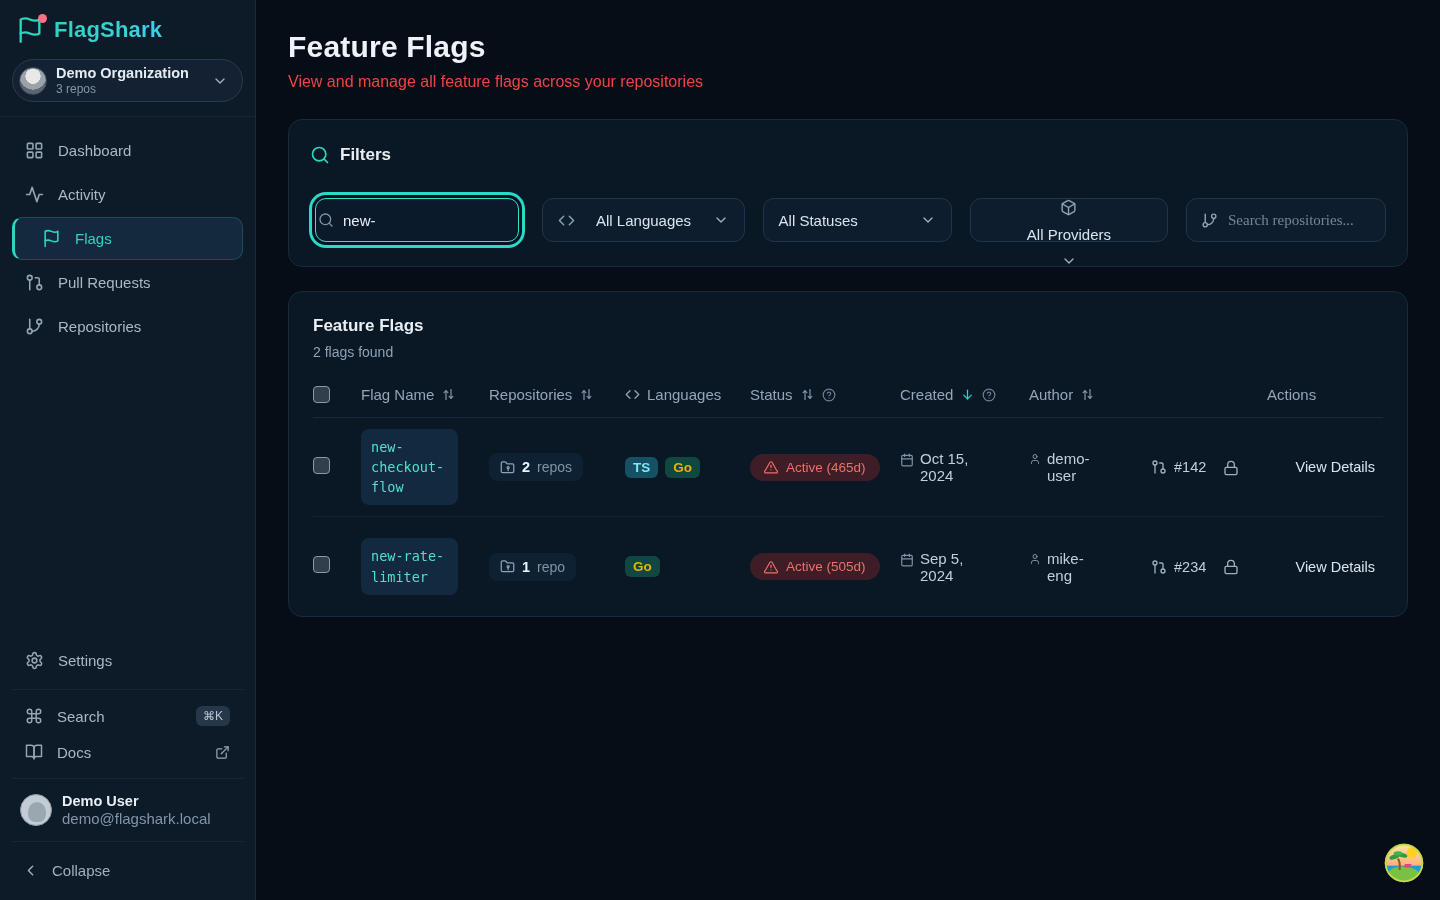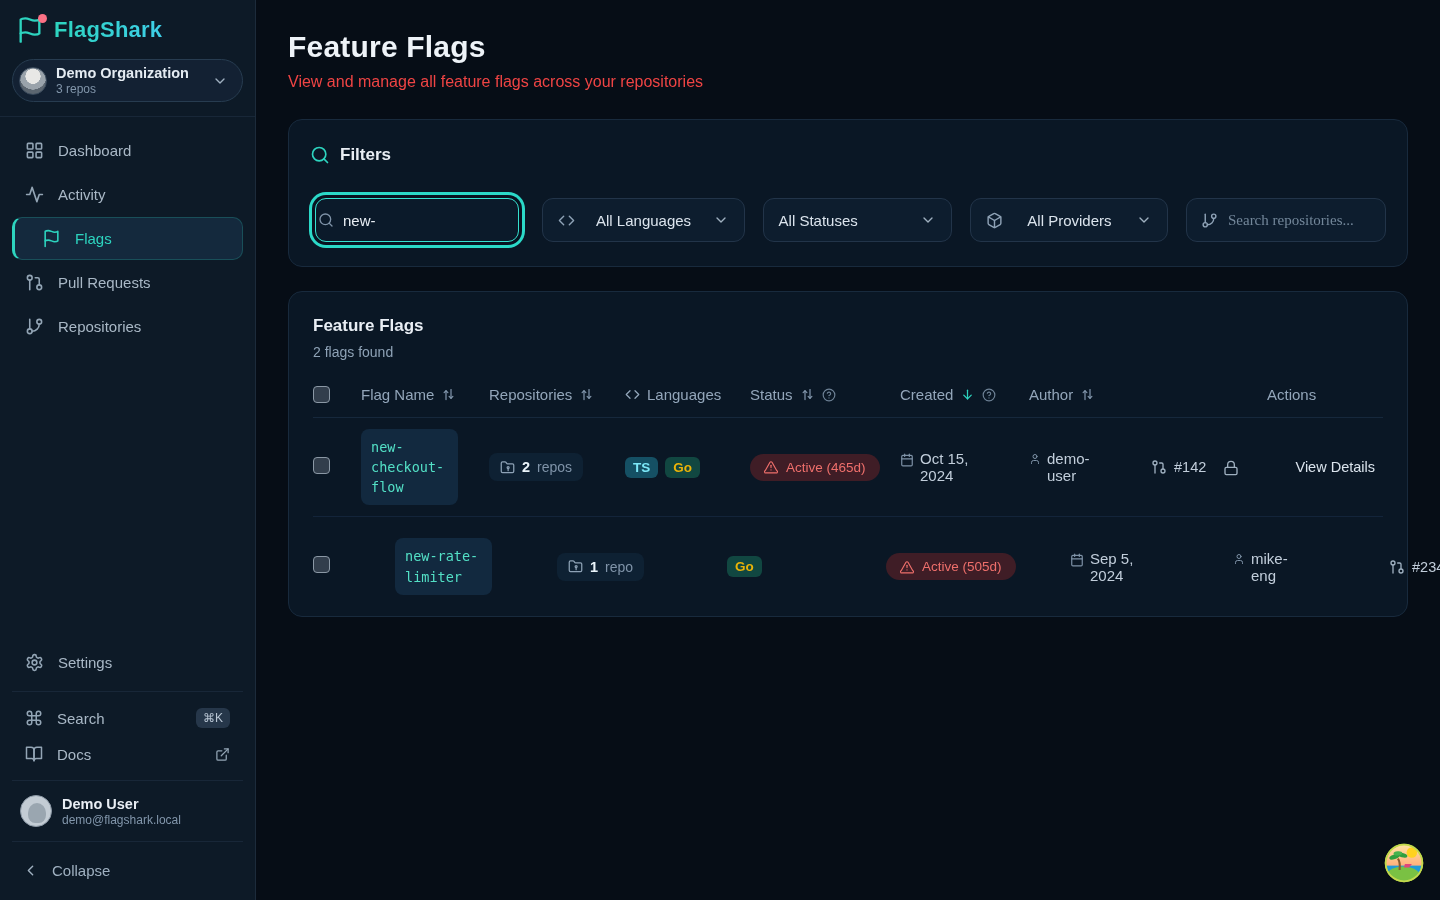"All Providers" .sel-providers { flex-direction: none -> column }
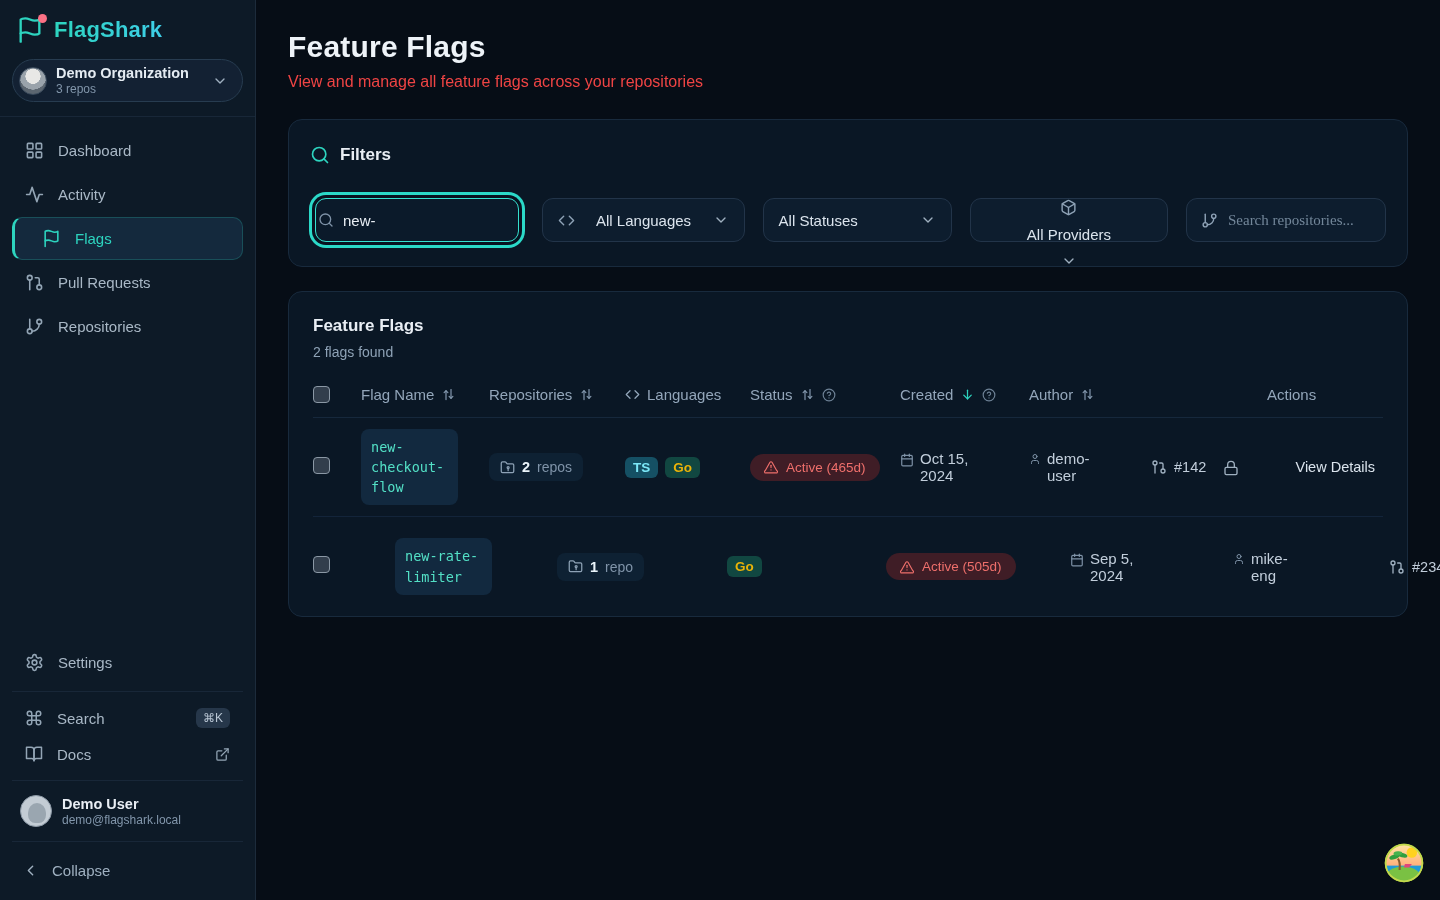"new-rate-limiter" .trow:last-child { gap: 34px -> none }
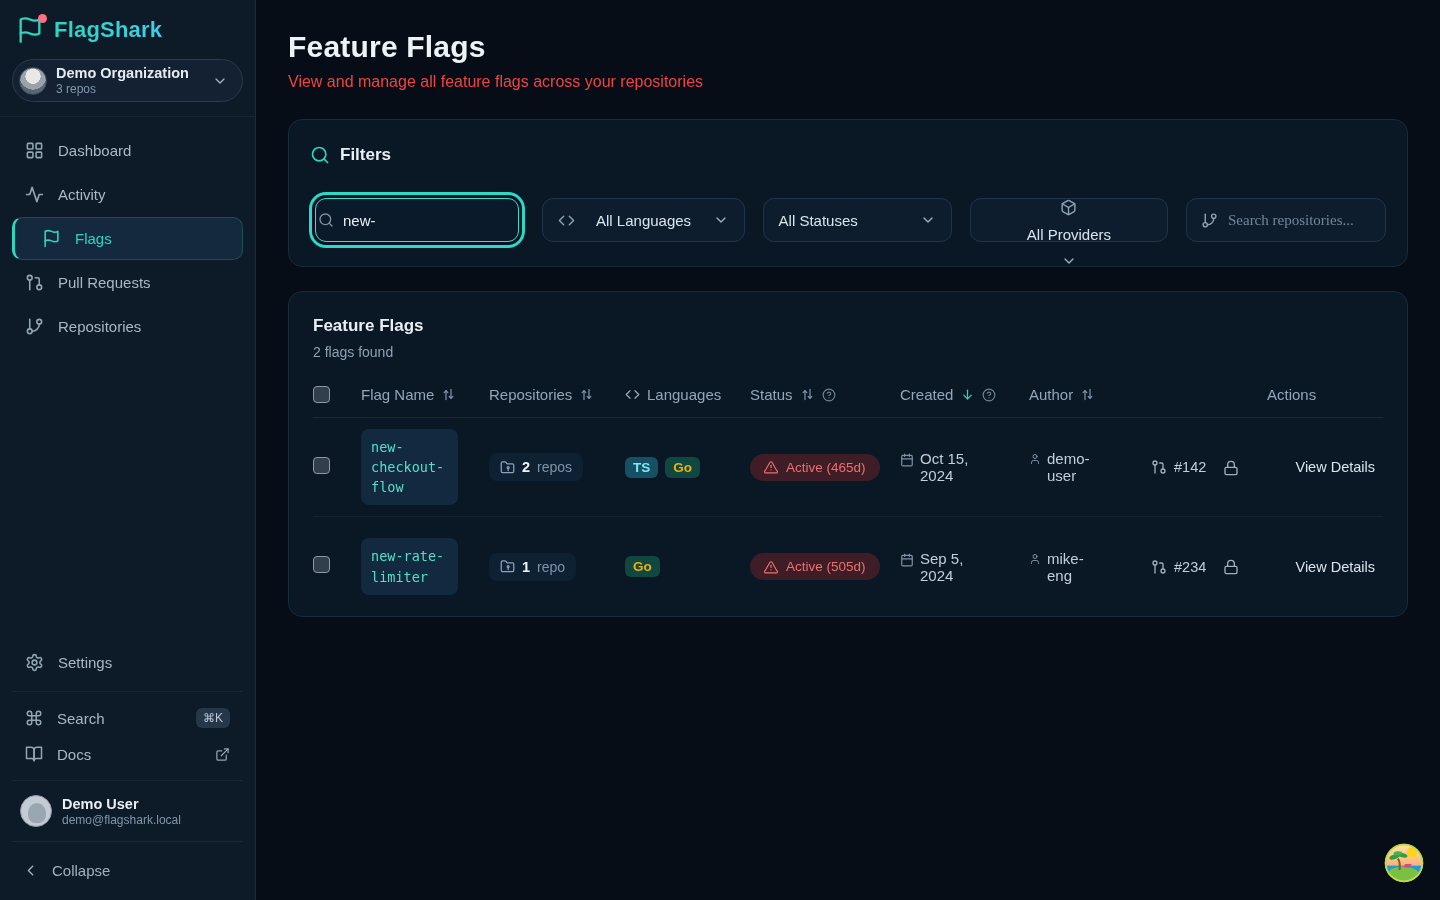"demo@flagshark.local" .user-email { font-size: 12px -> 15px }
